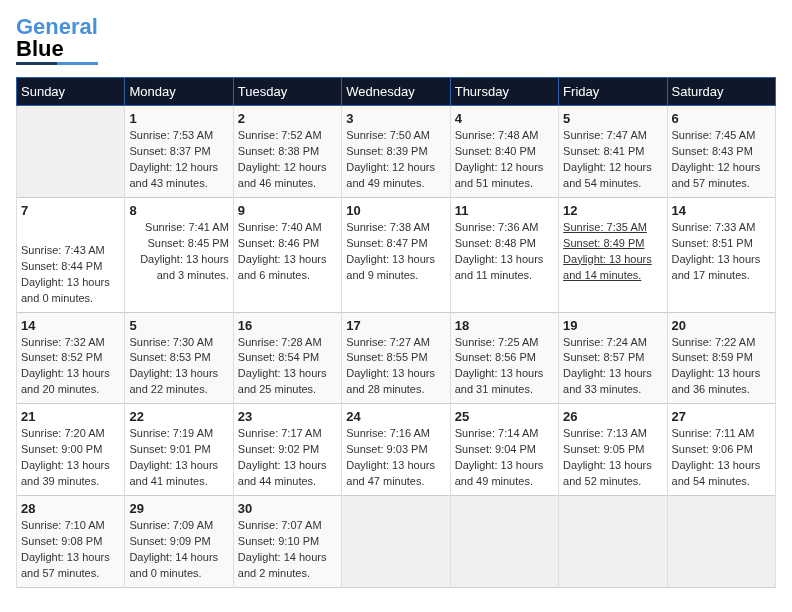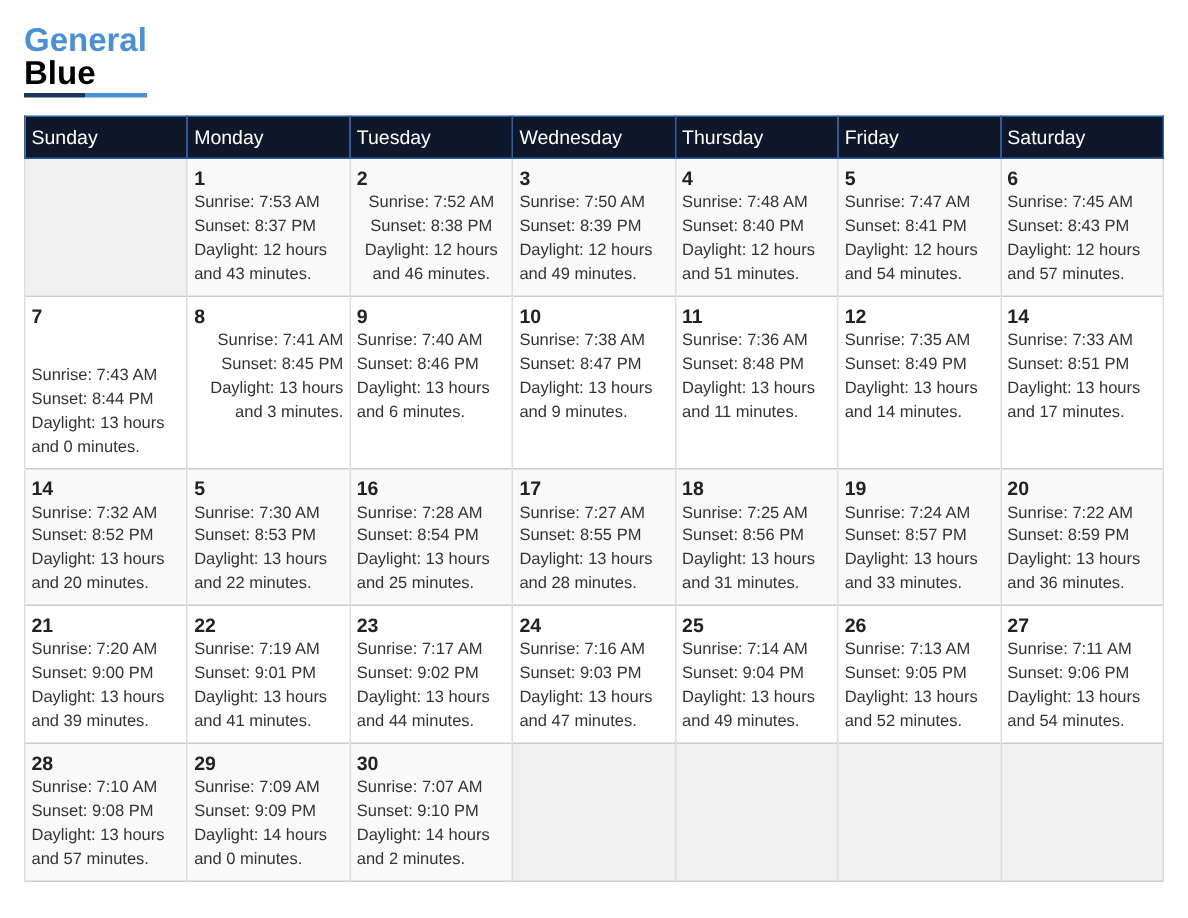"Sunrise: 7:52 AM" div.day-info { text-align: center -> none }
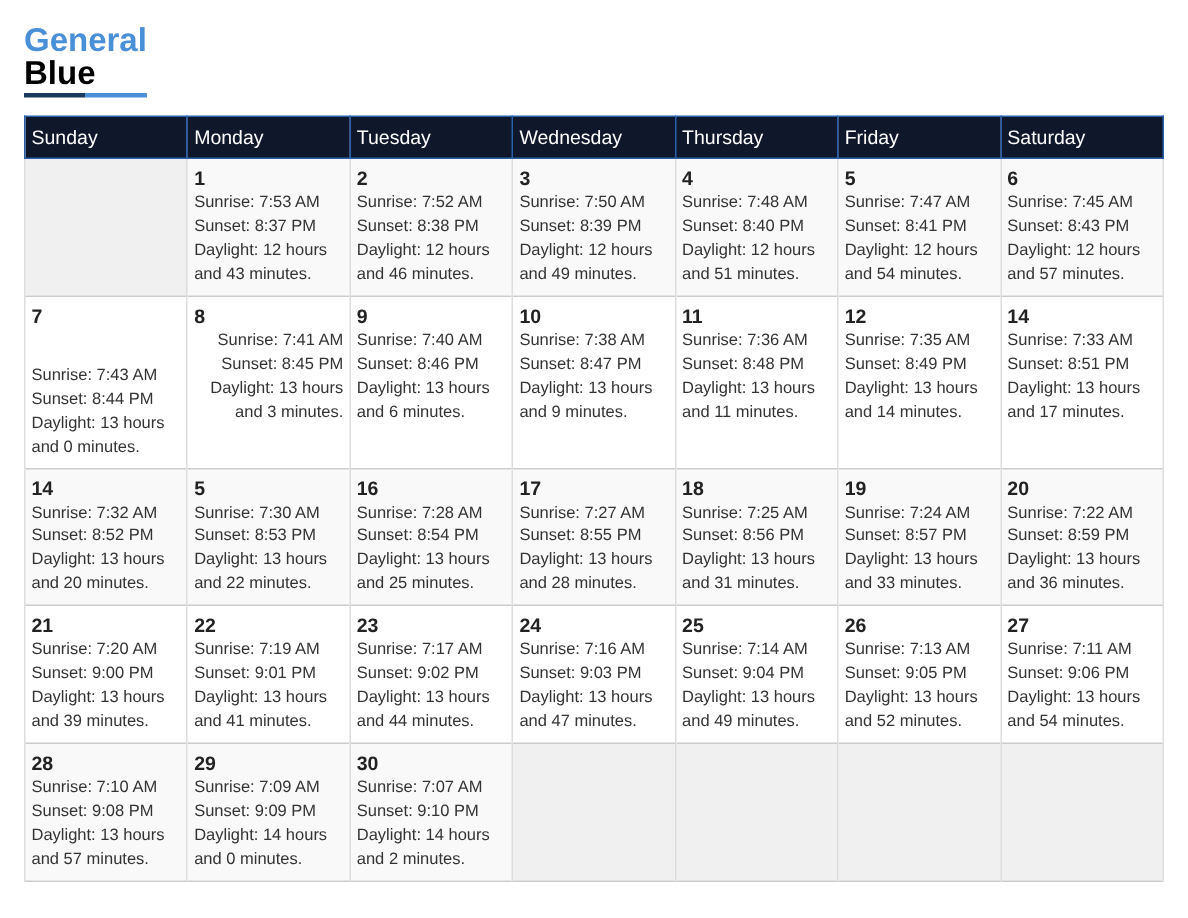"Sunrise: 7:35 AM" div.day-info { text-decoration: none -> underline }
